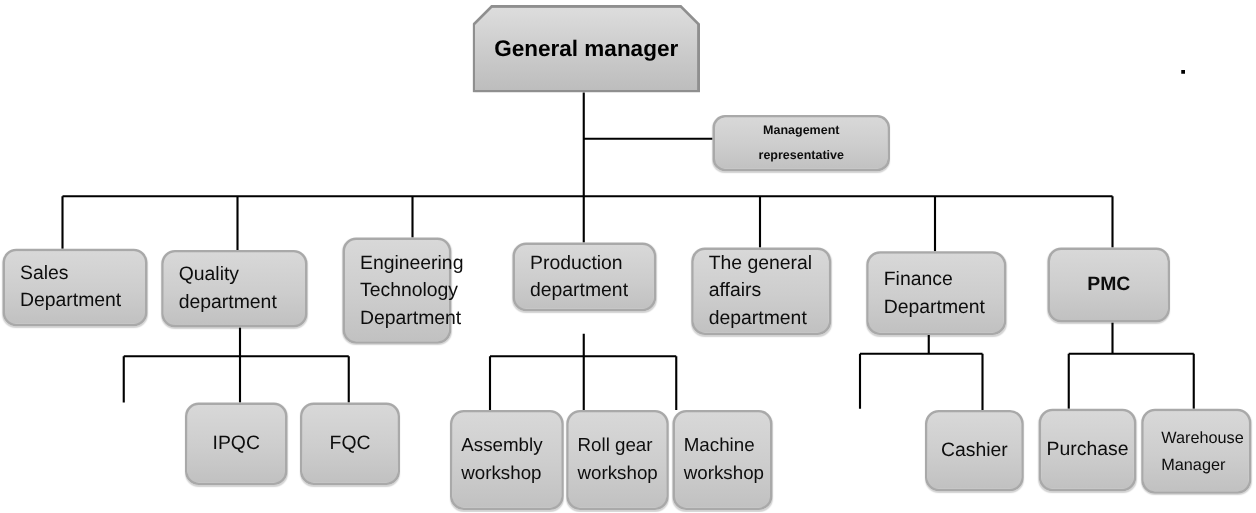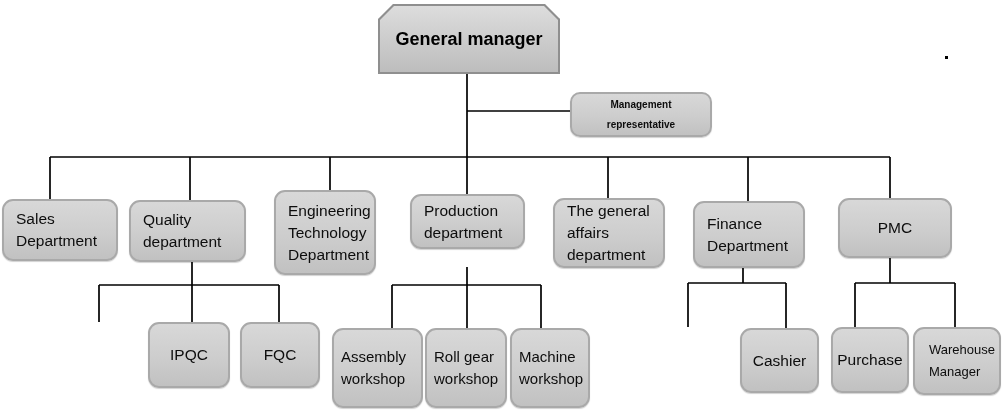"Engineering Technology Department" div.node { width: 102px -> 87px }
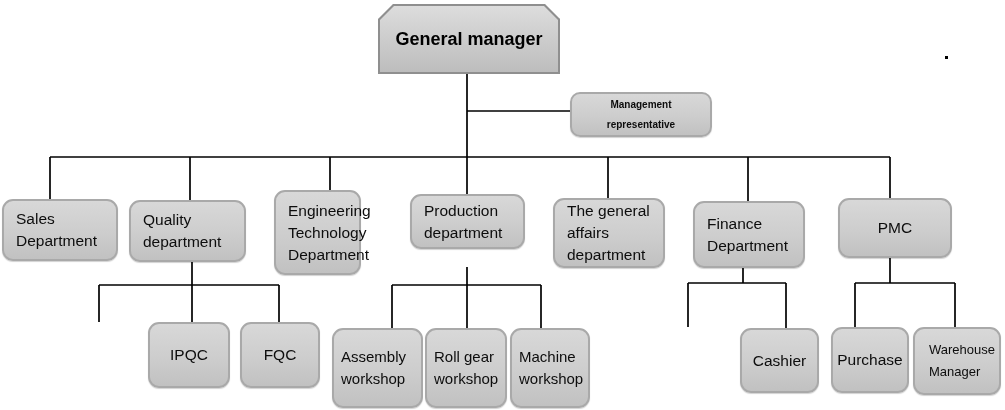"PMC" div.node { font-weight: none -> bold; width: 114px -> 98px }
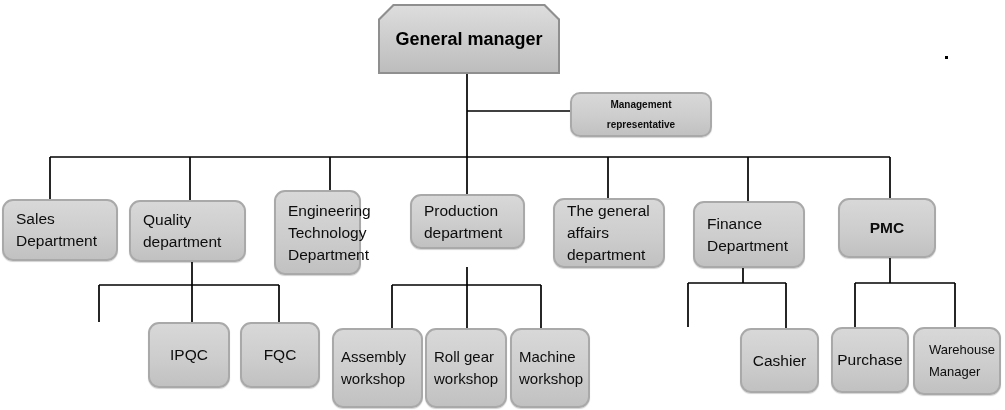"Assembly workshop" .workshop { margin-left: none -> 28px }
